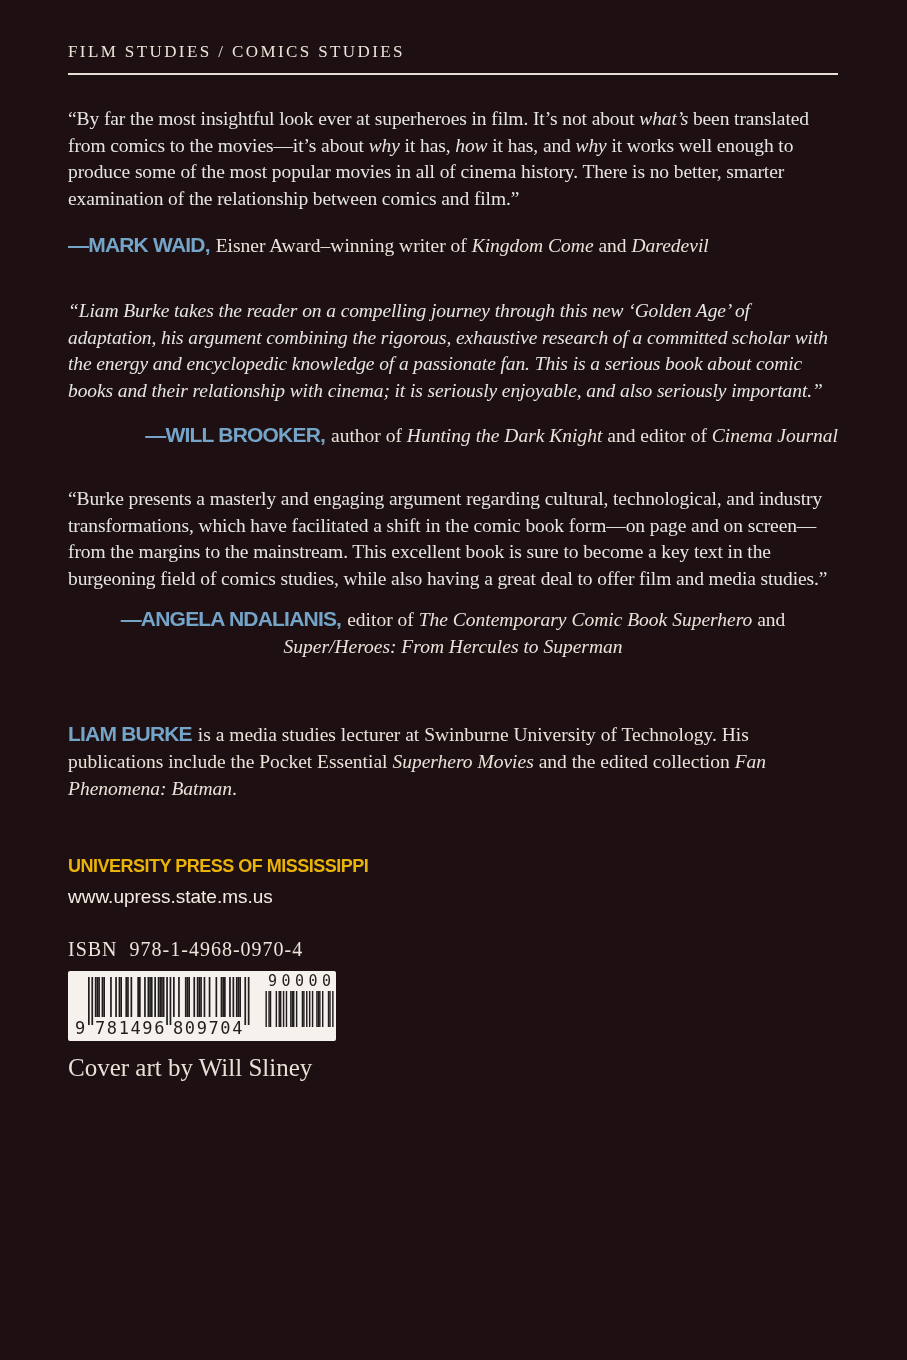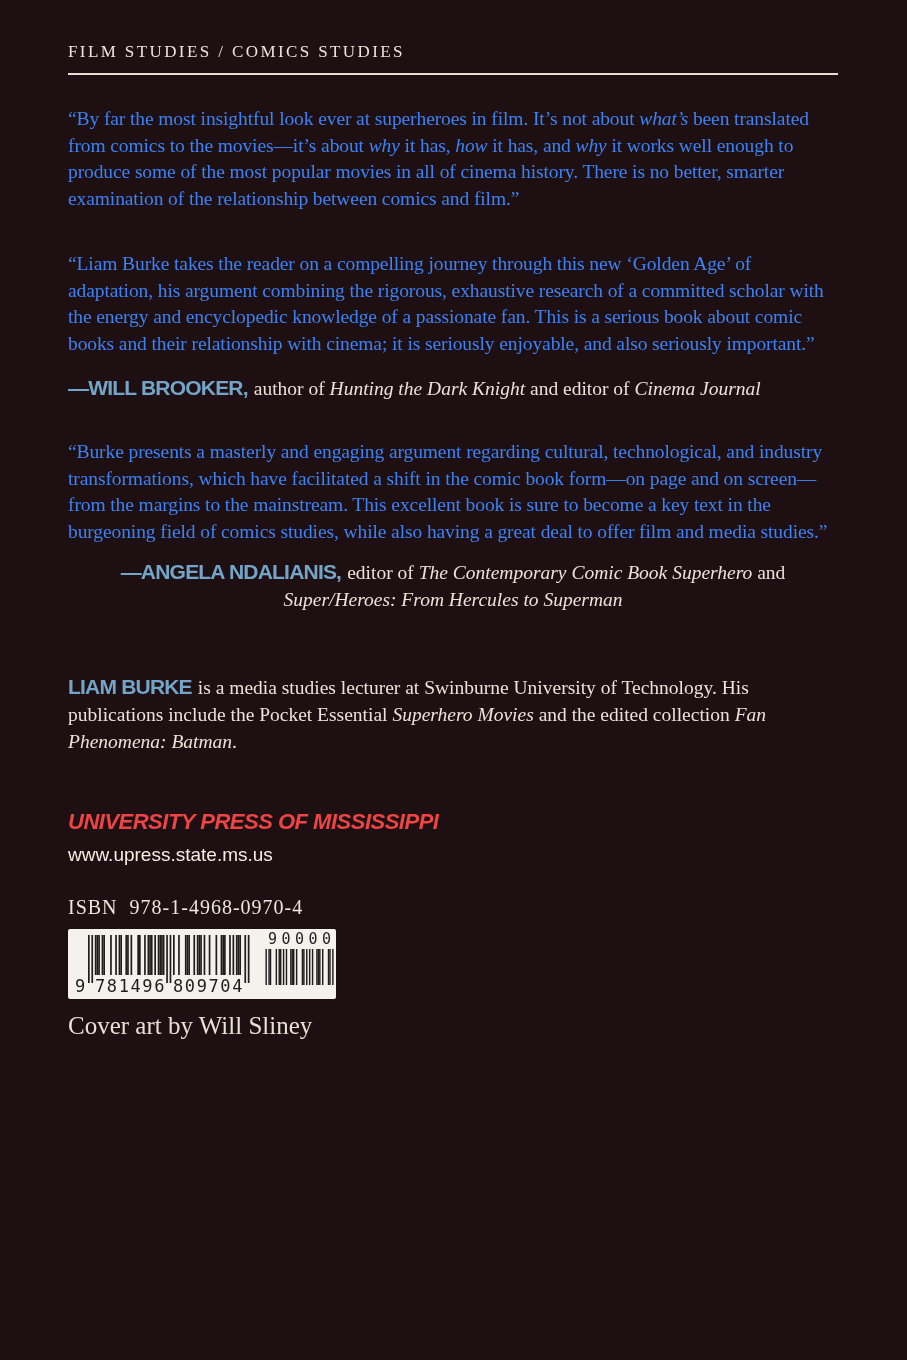"“By far the most insightful" .quote { color: #3b82f6 -> #e5e5e5 }
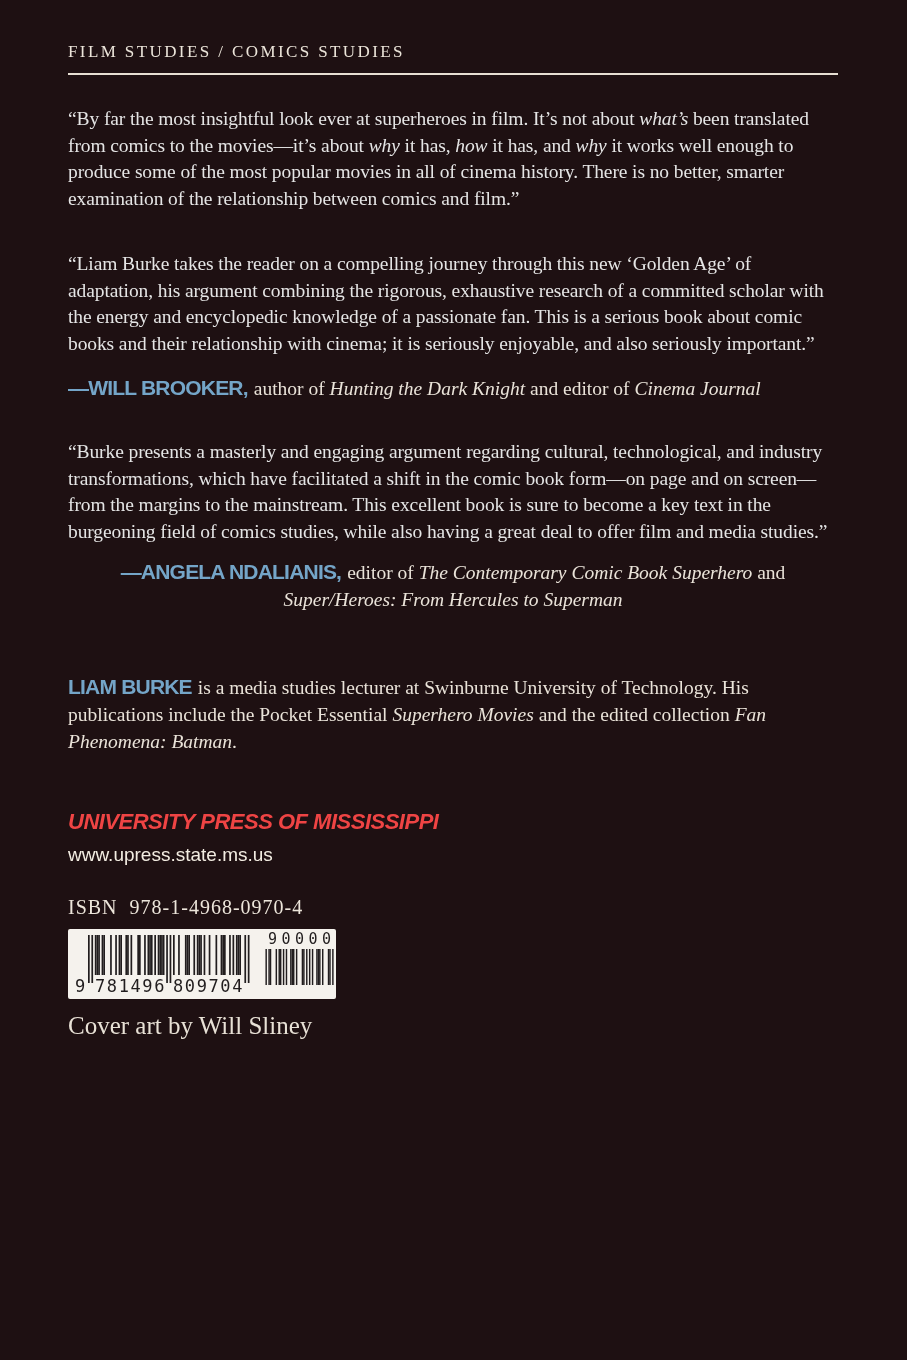"—MARK WAID, Eisner Award–winning writer" p.attr { html: none -> <p><span>—MARK WAID,</span><span><span>Eisner Award–winning writer of </span><span>Kingdom Come</span><span> and </span><span>Daredevil</span></span></p> }
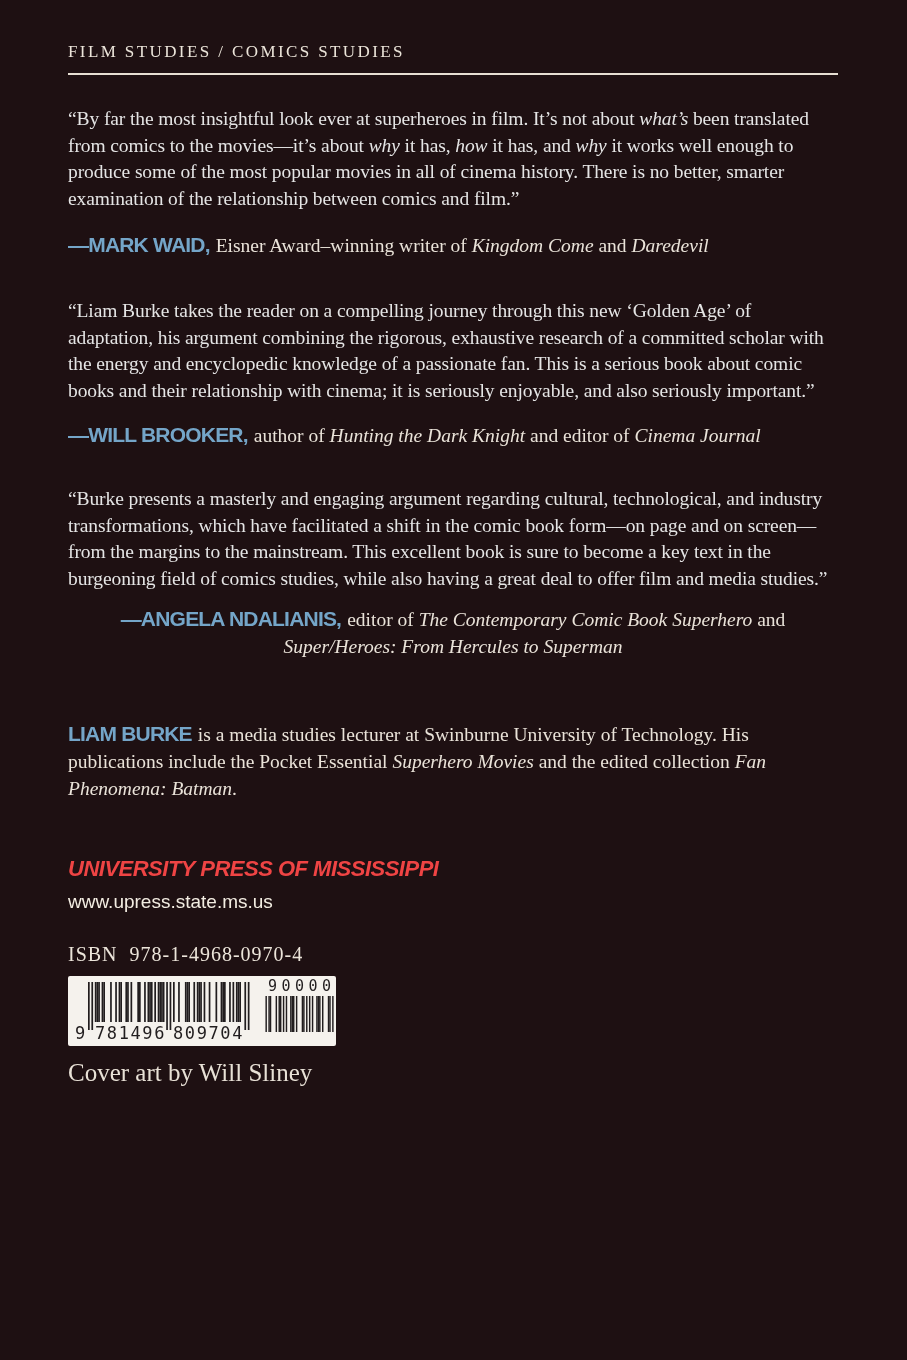"“Liam Burke takes the reader" .mt-q2 { font-style: none -> italic }
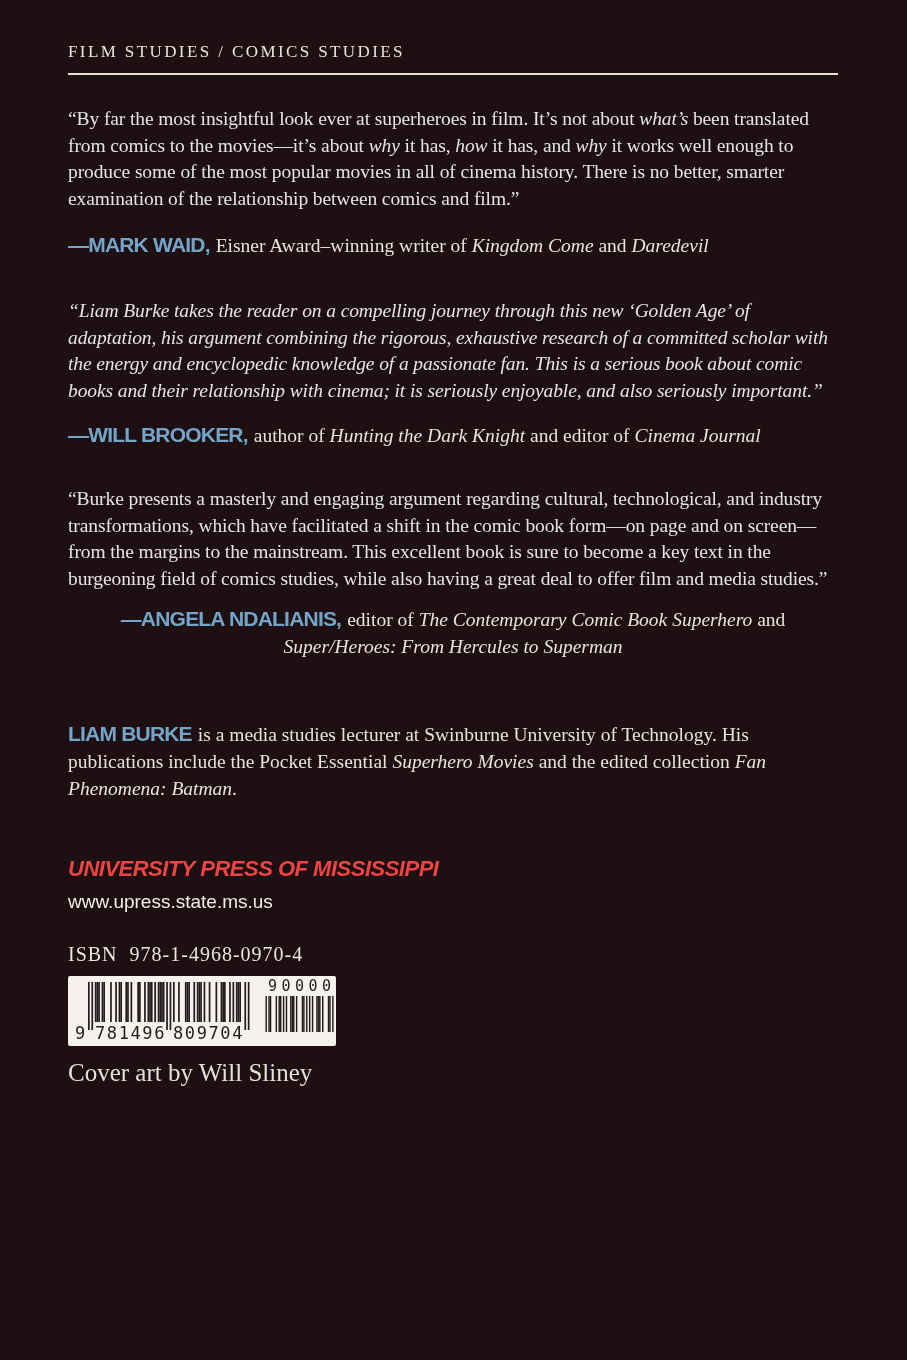"—WILL BROOKER, author of Hunting" .mt-a2 { text-align: none -> right }
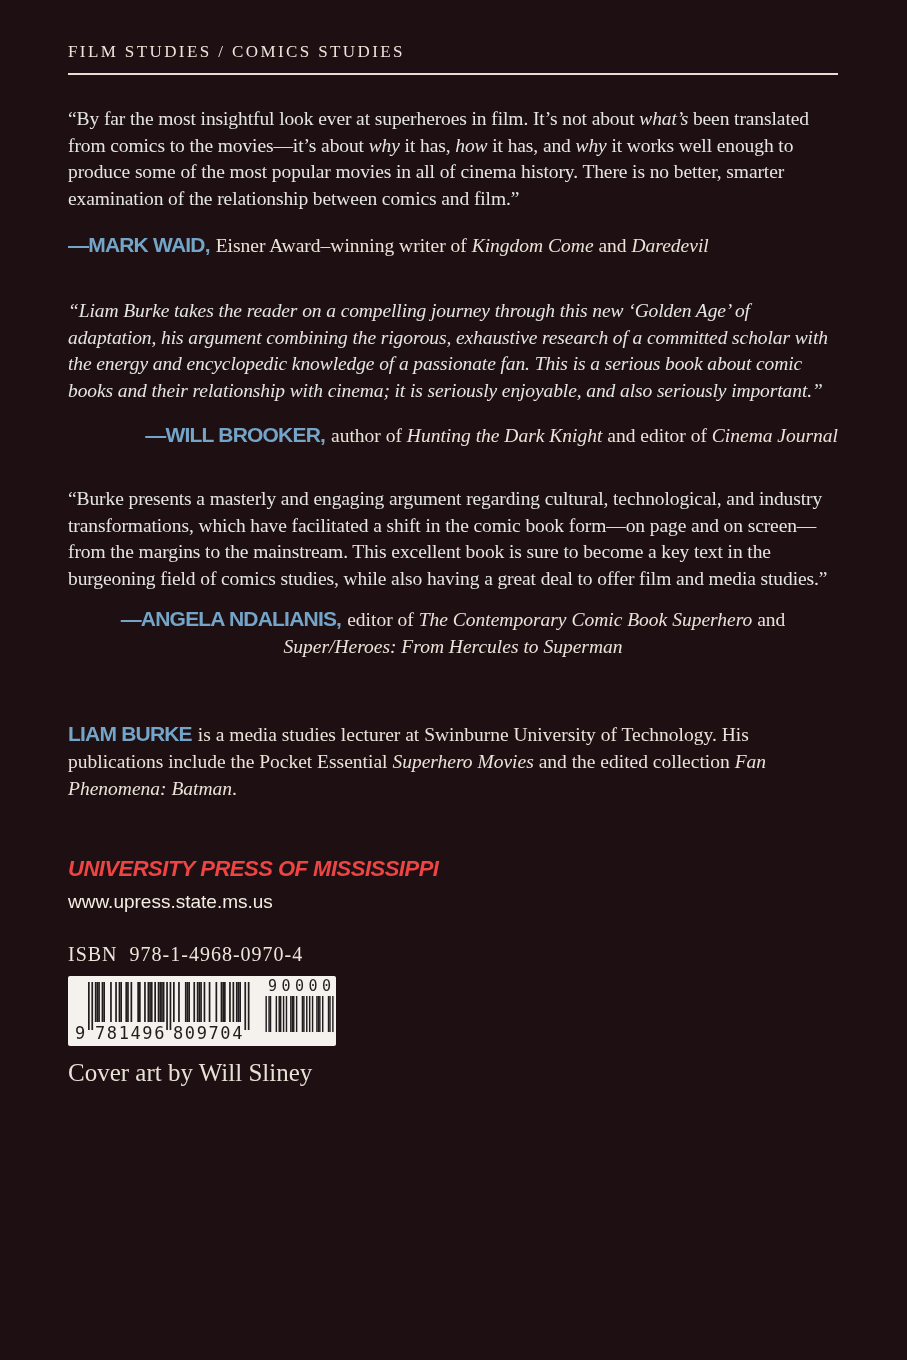"UNIVERSITY PRESS OF MISSISSIPPI" .pub-name { color: #ef4444 -> #eab308; font-size: 22px -> 18px; font-style: italic -> none }
